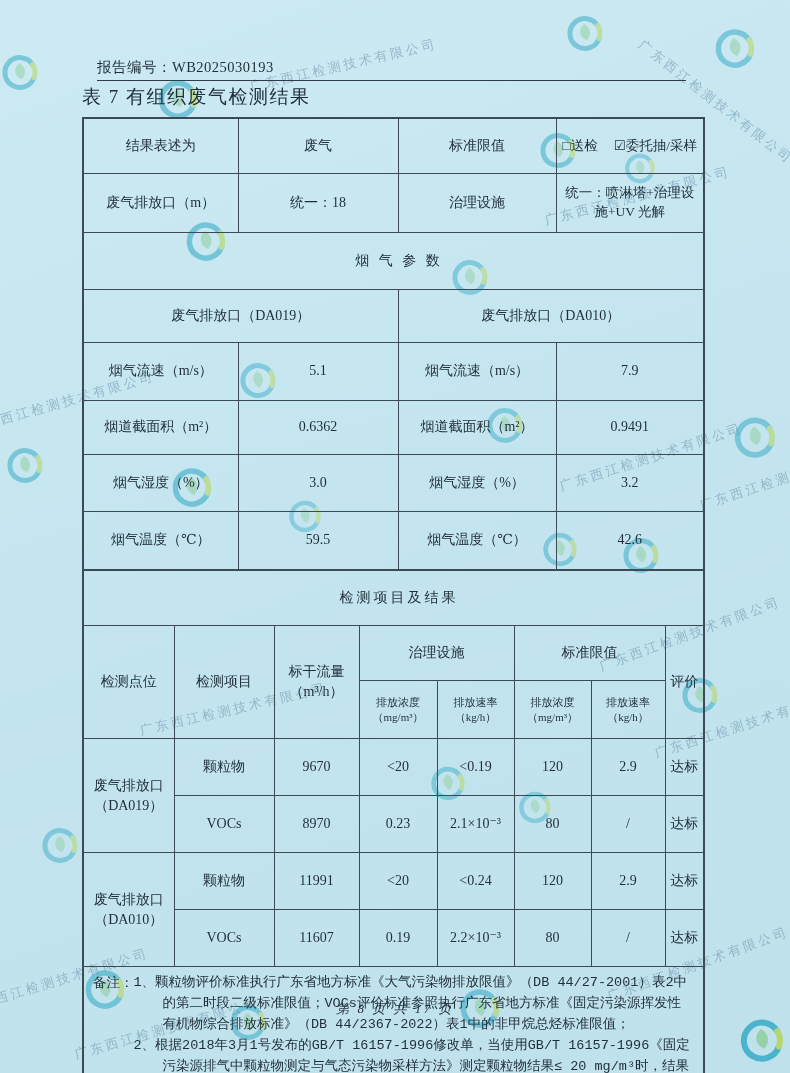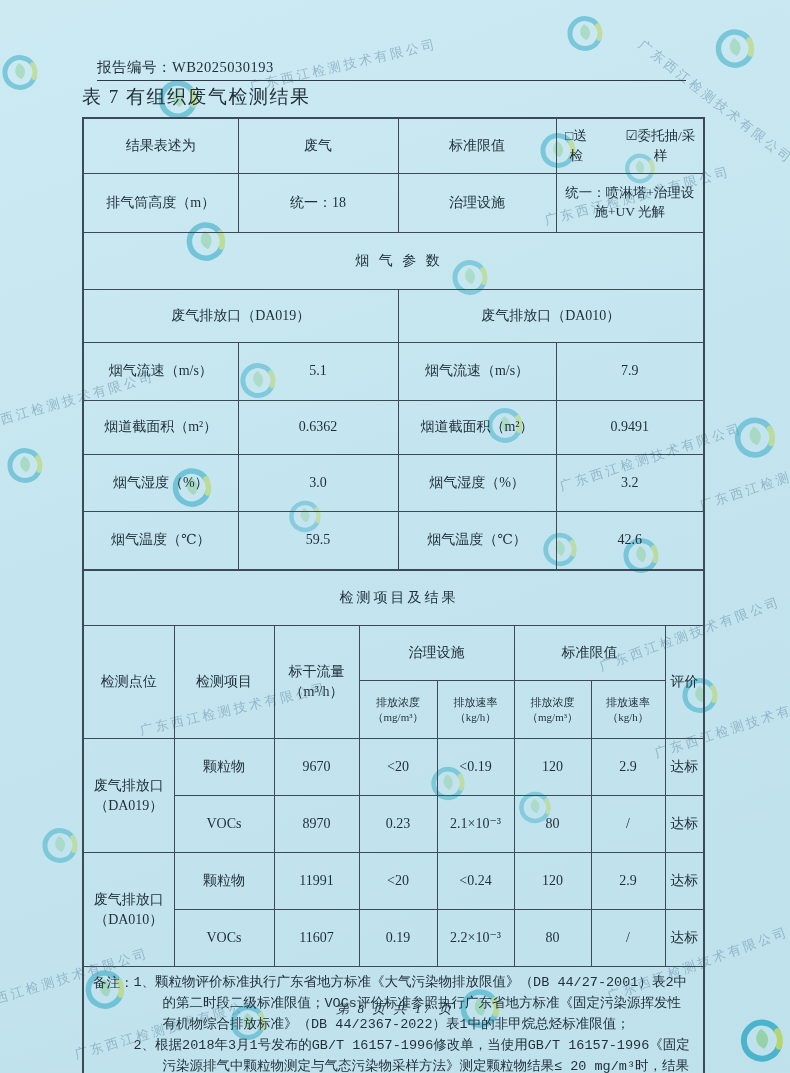"□送检" .checks { gap: 28px -> 16px }
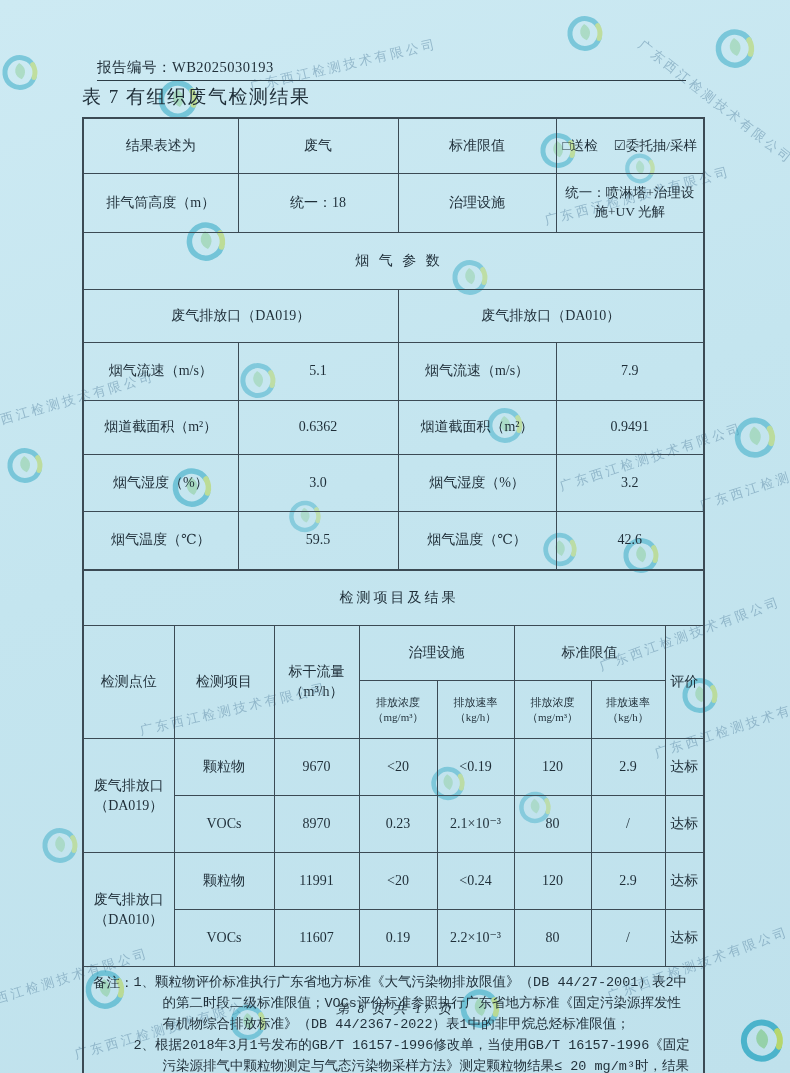"排气筒高度（m）" td { text: 排气筒高度 -> 废气排放口 }
